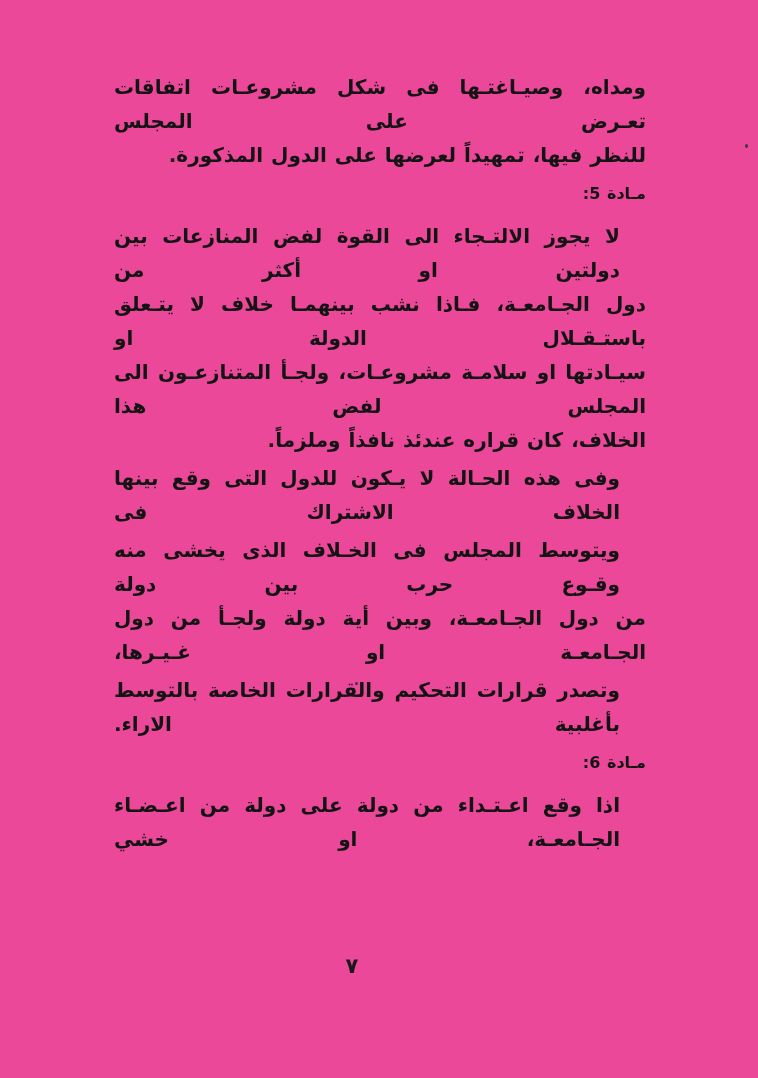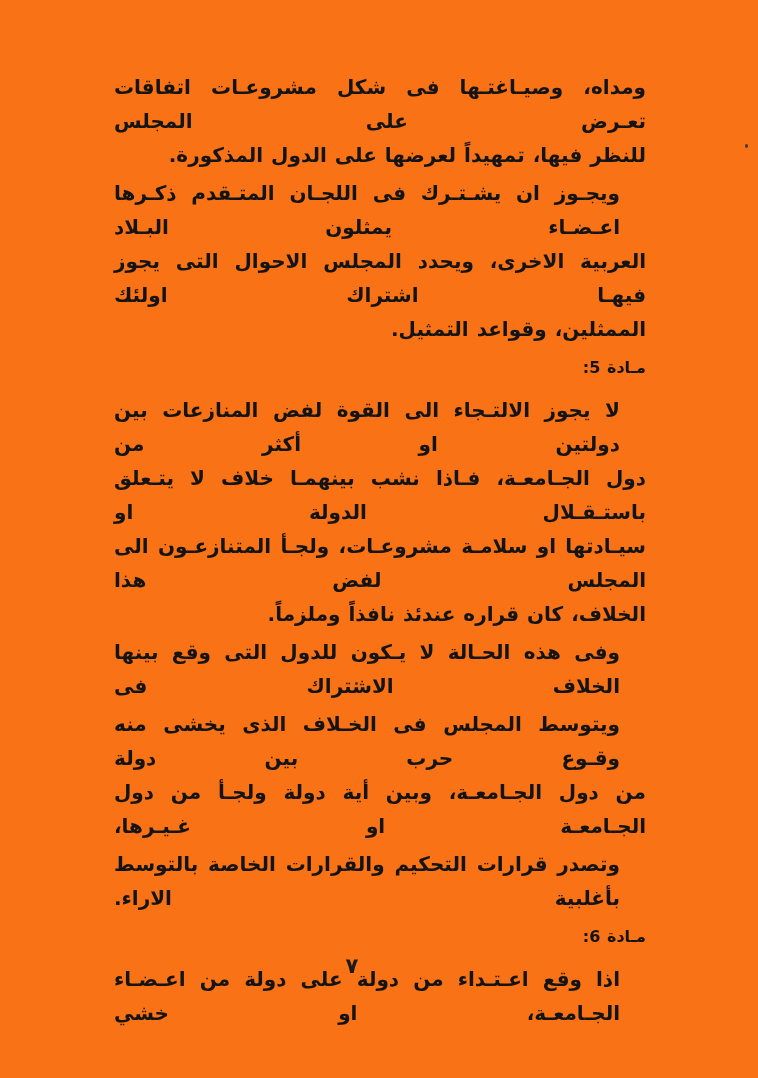"ومداه، وصيـاغتـها فى شكل مشروعـات" .page { background: #f97316 -> #ec4899 }
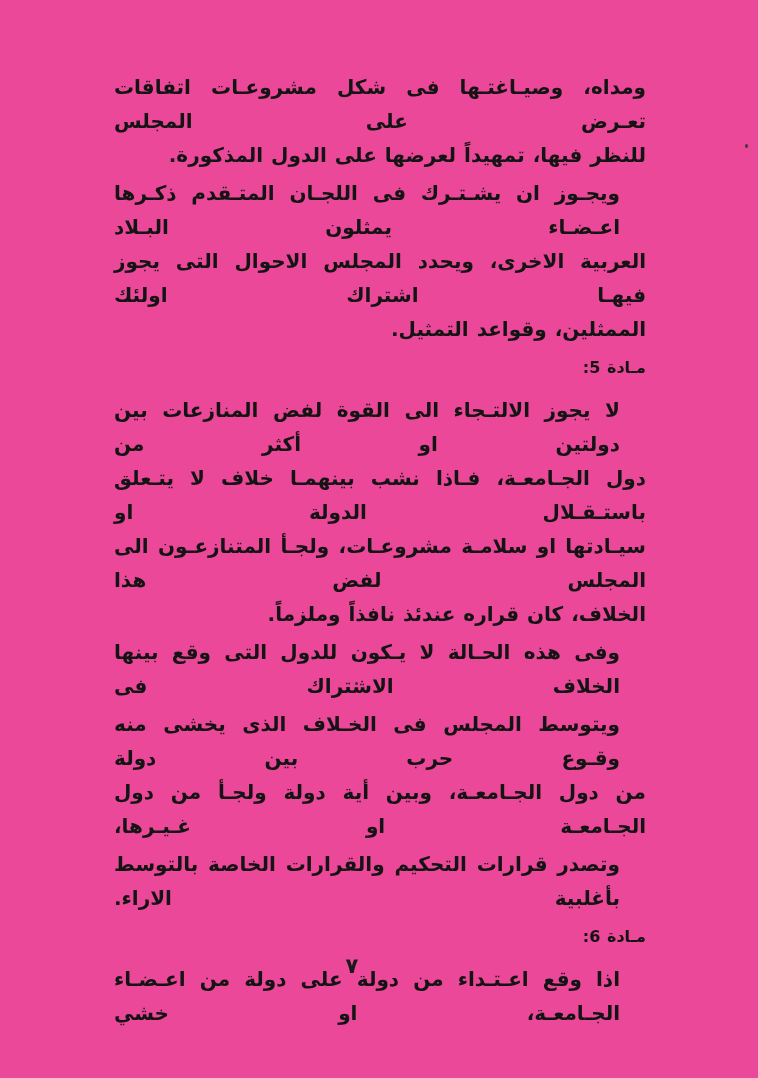"ويجـوز ان يشـتـرك فى اللجـان" div.para { html: <div> <div>ويجـوز ان يشـتـرك فى اللجـان المتـقدم ذكـرها اعـضـاء يمثلون البـلاد</div> <div>العربية الاخرى، ويحدد المجلس الاحوال التى يجوز فيهـا اشتراك اولئك</div> <div>الممثلين، وقواعد التمثيل.</div> </div> -> none }
